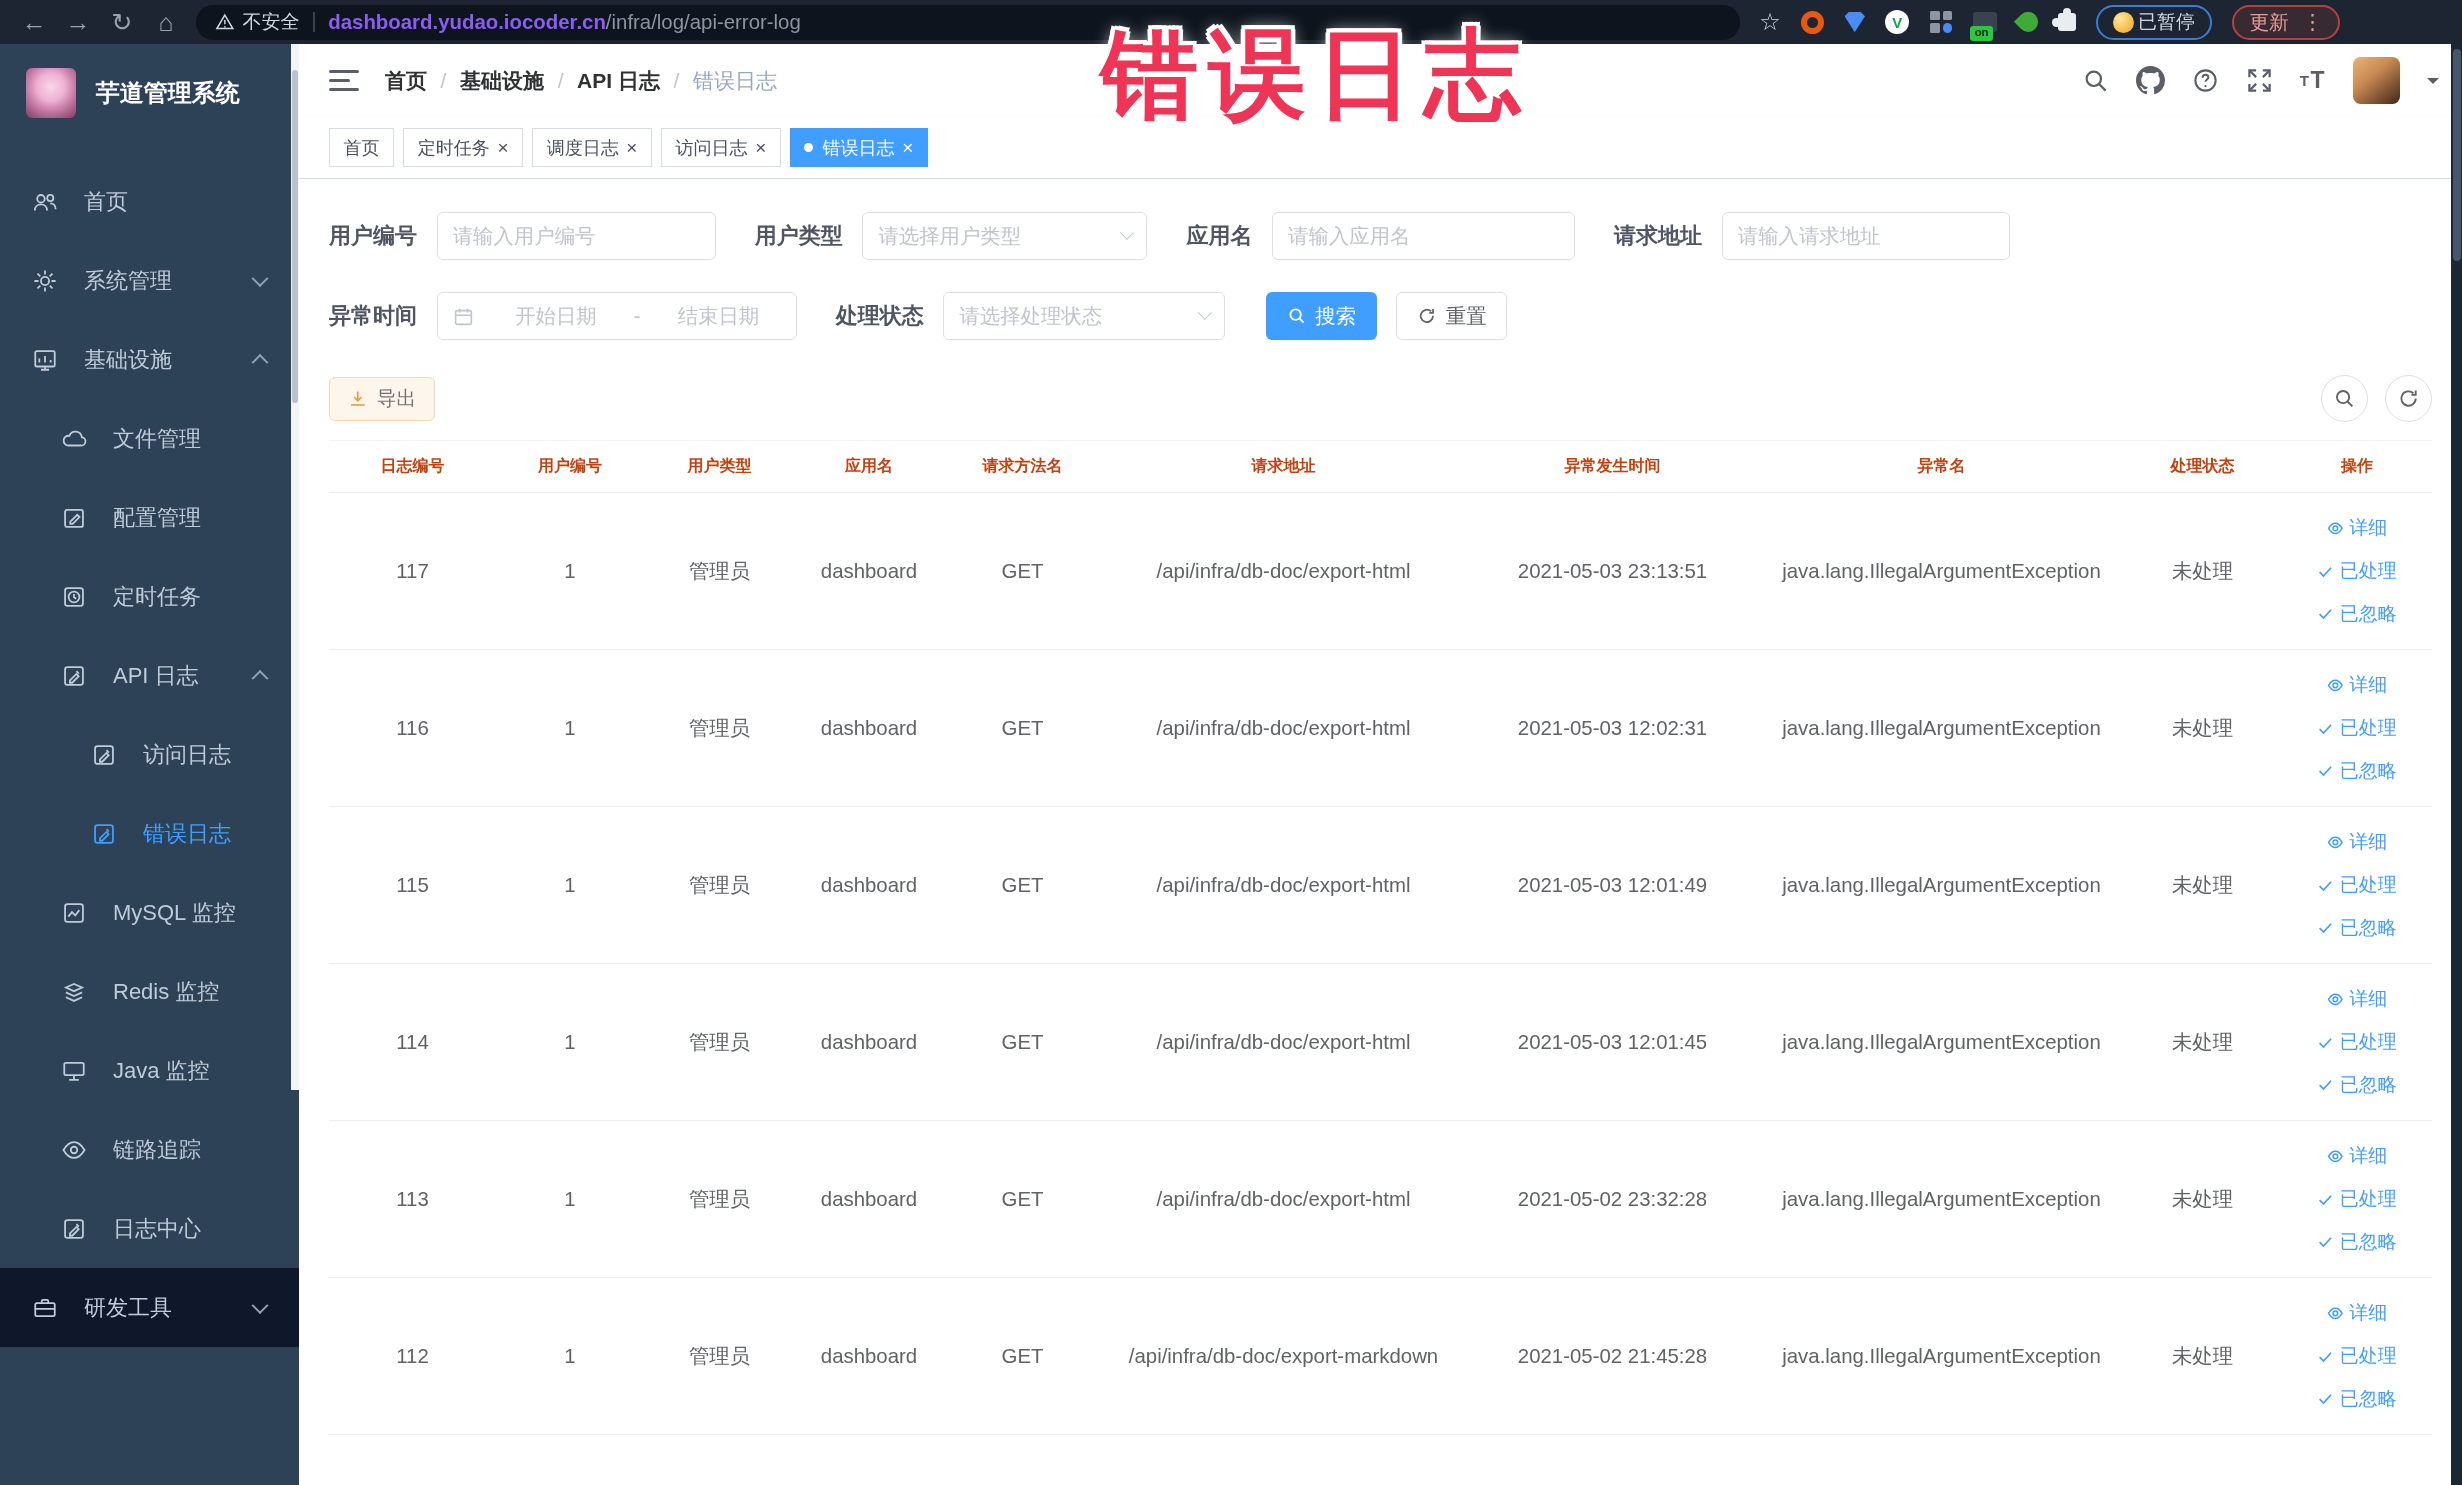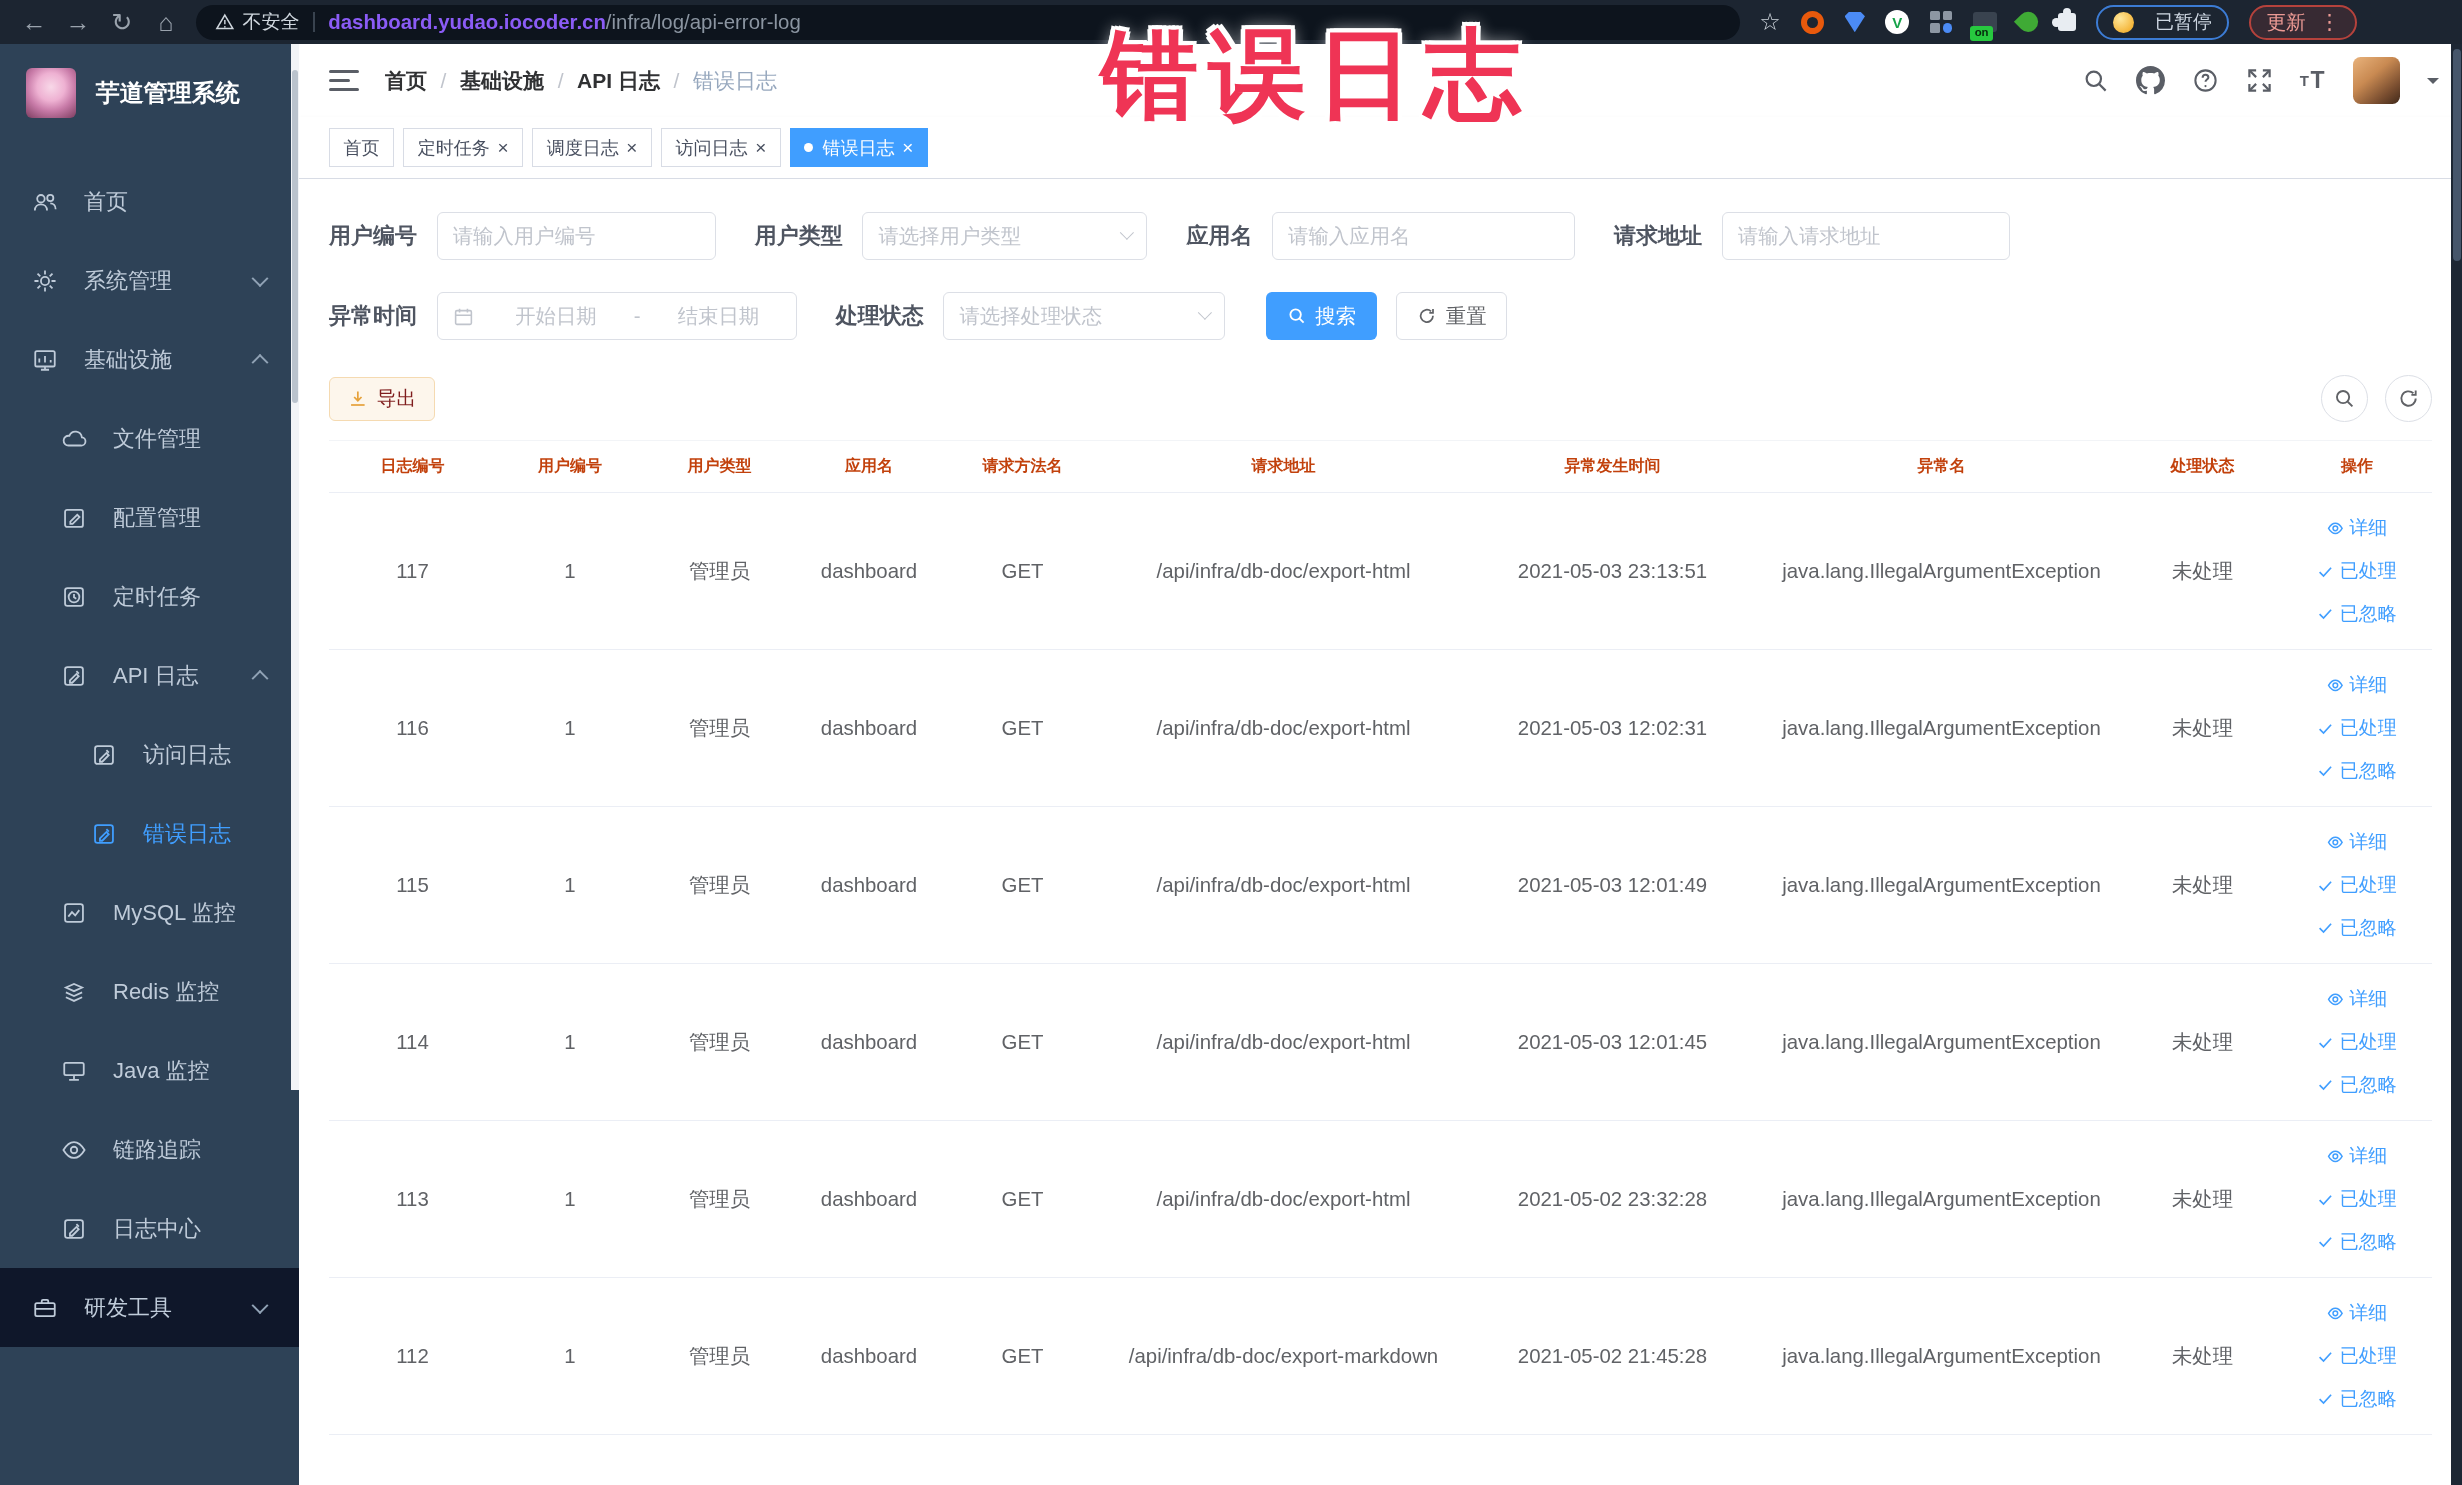"已暂停" .paused-pill { gap: 21px -> 4px }
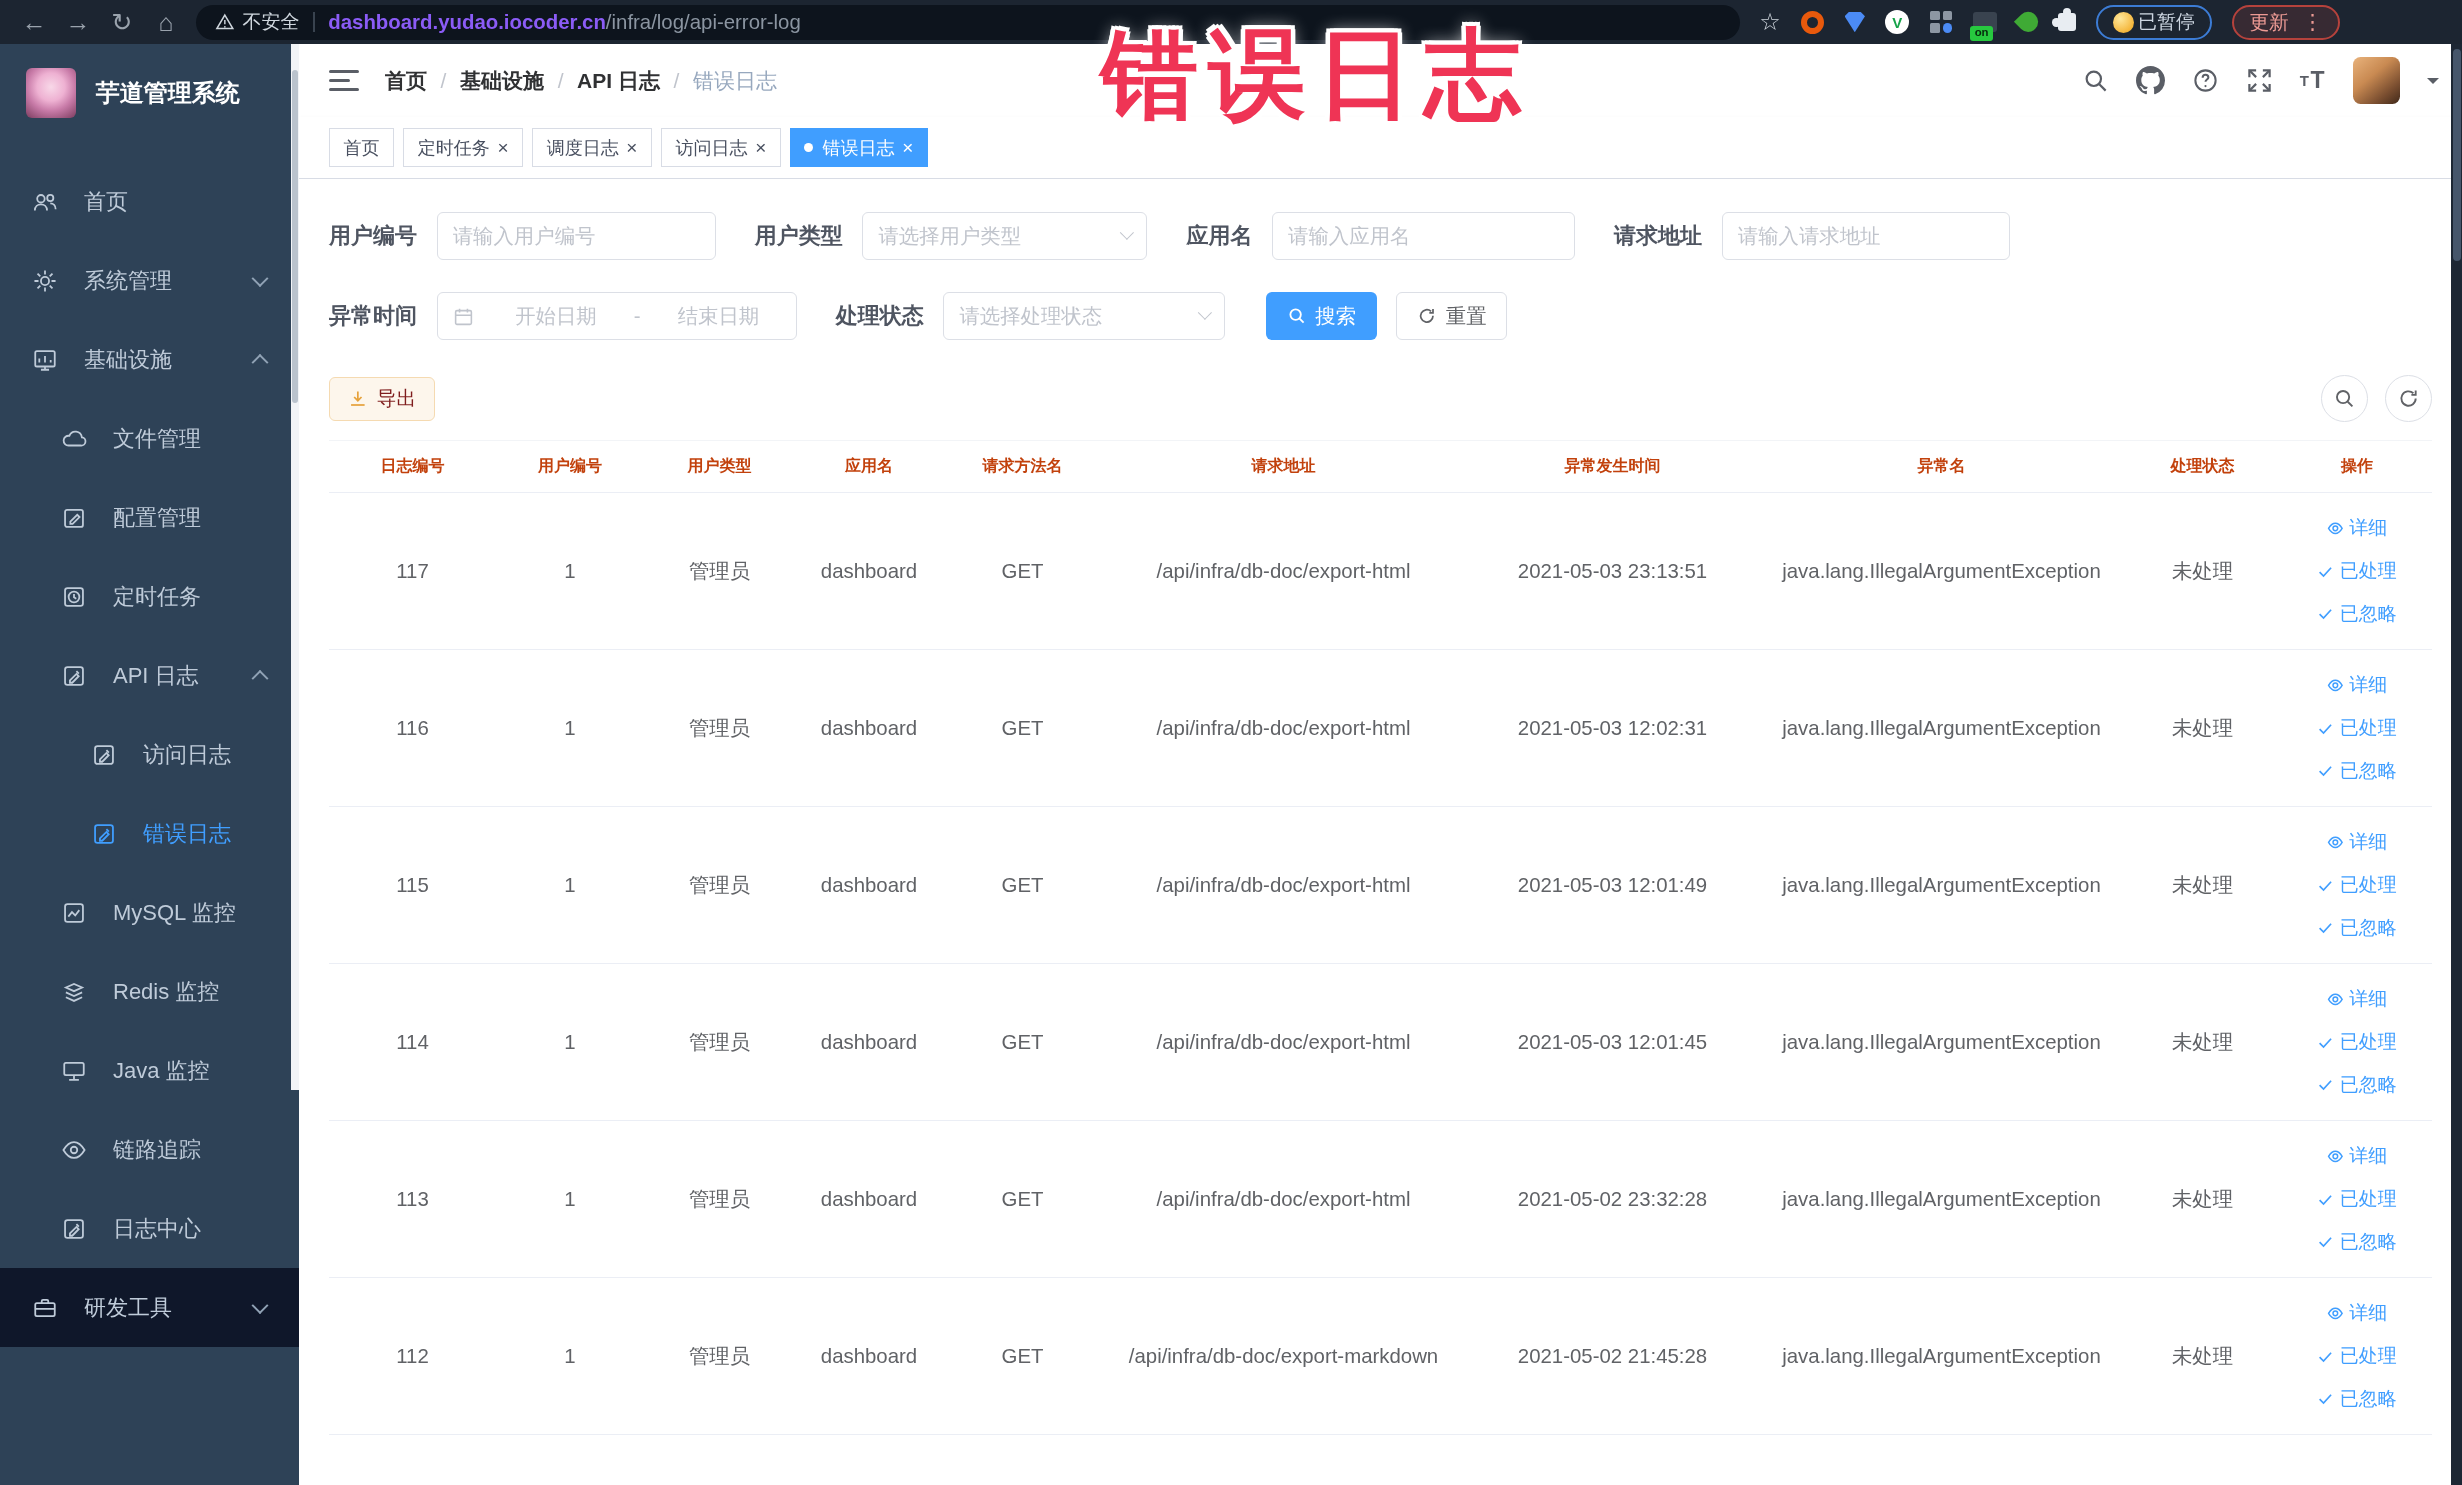"导出" .btn-warning { color: #7f1d1d -> #737373 }
